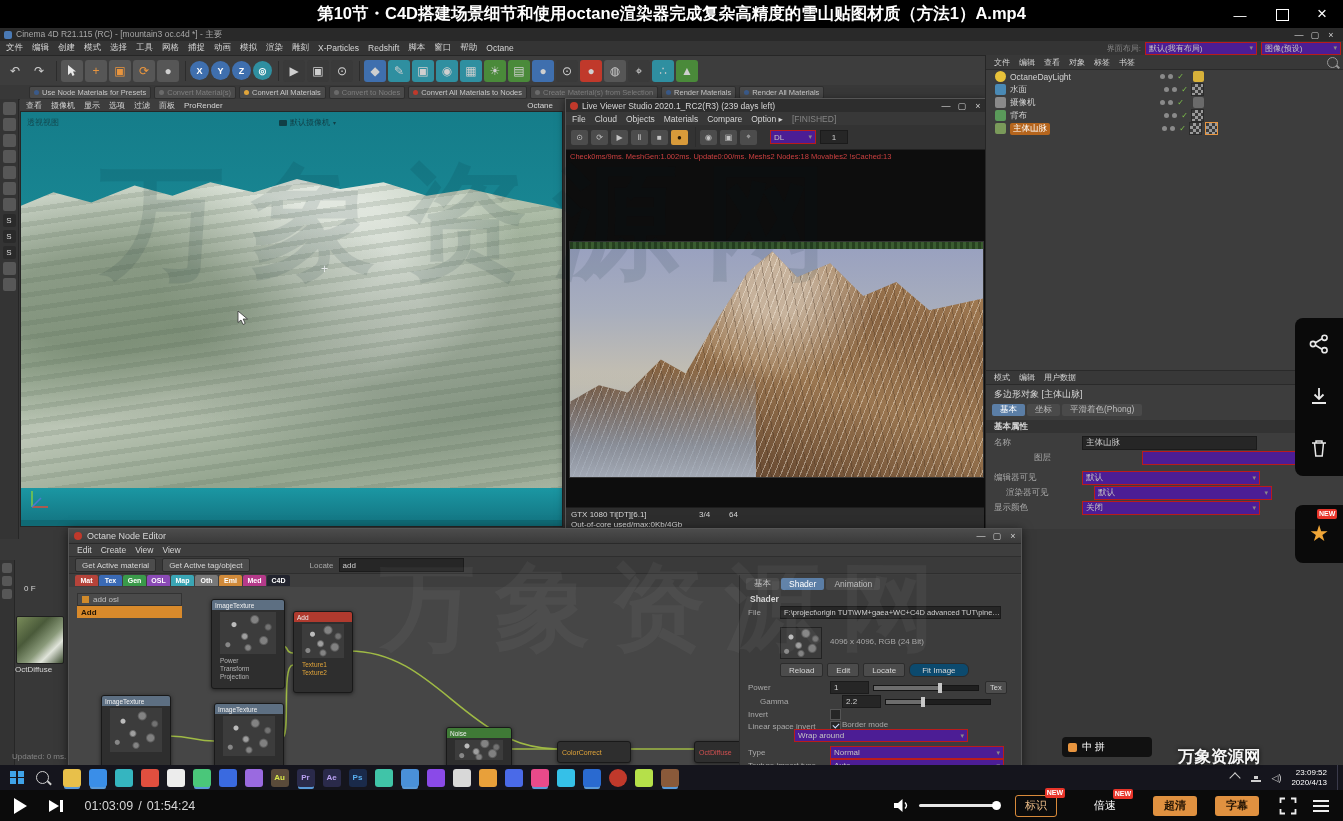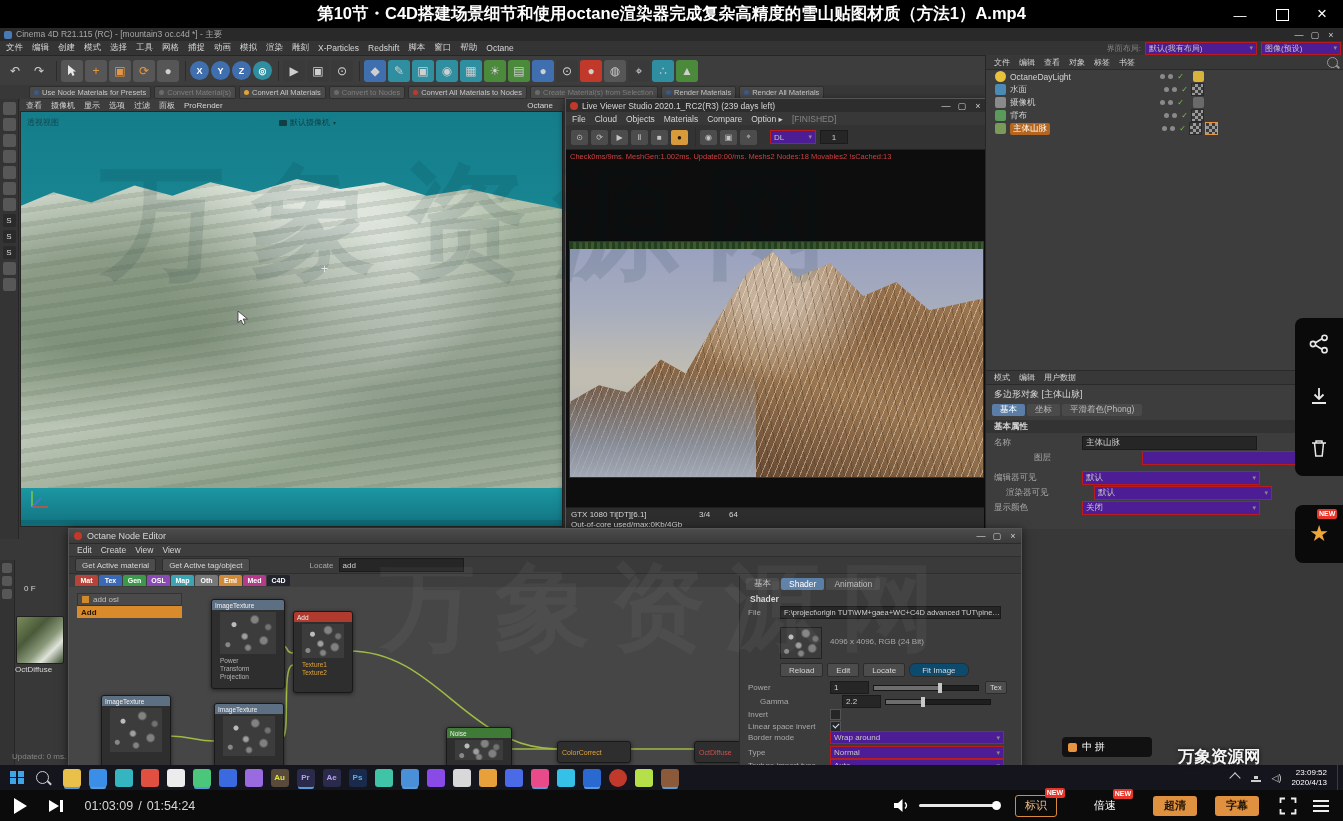"Border mode" div.f { flex-direction: none -> column; top: 156px -> 145px }
